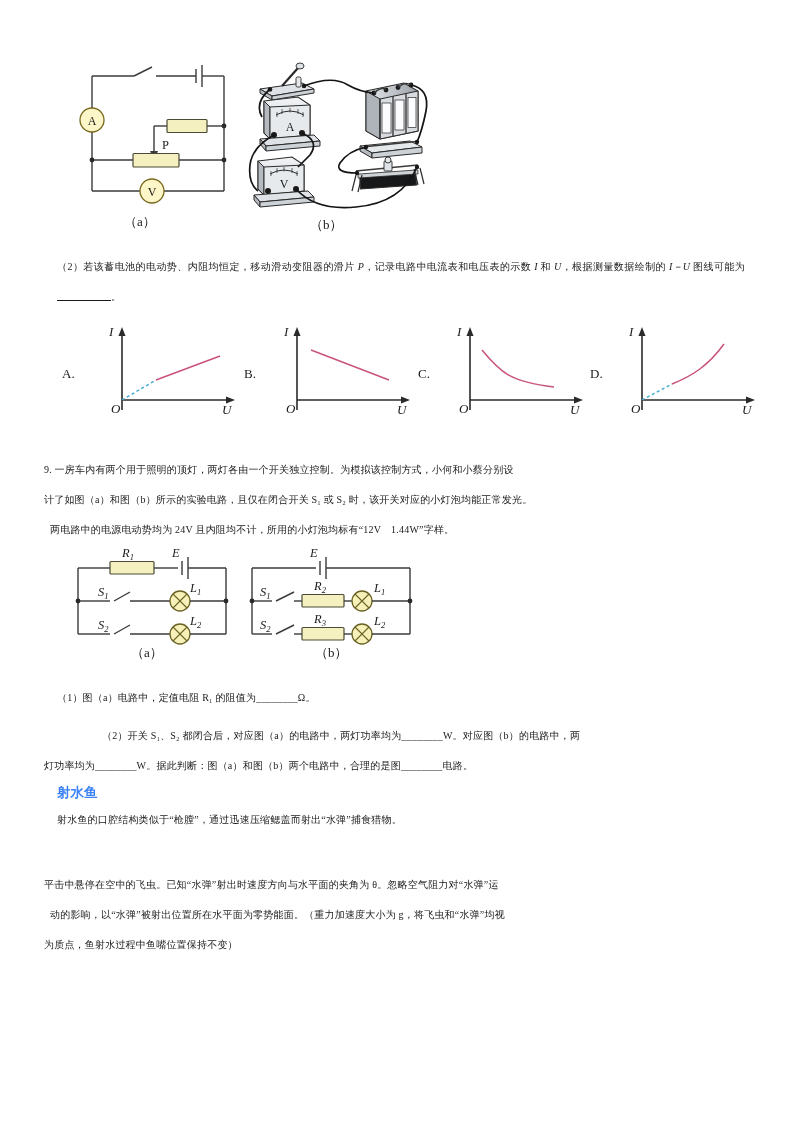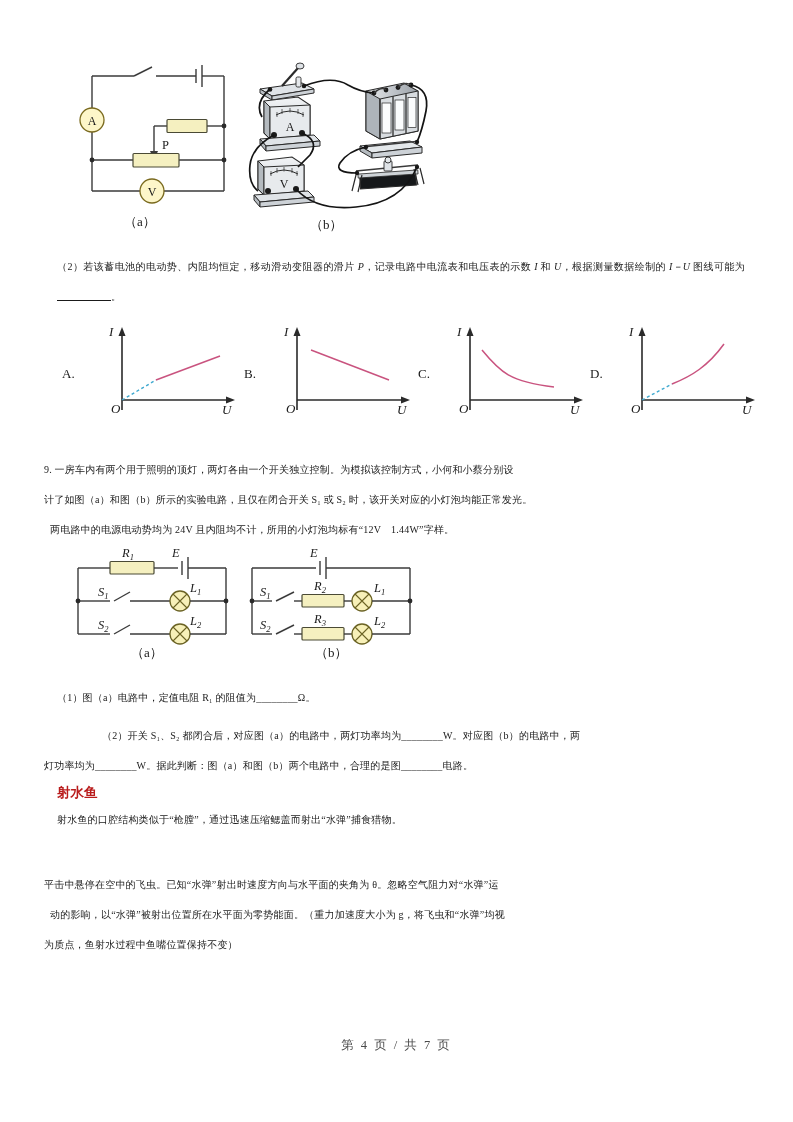"射水鱼" .heading { color: #b91c1c -> #3b82f6 }
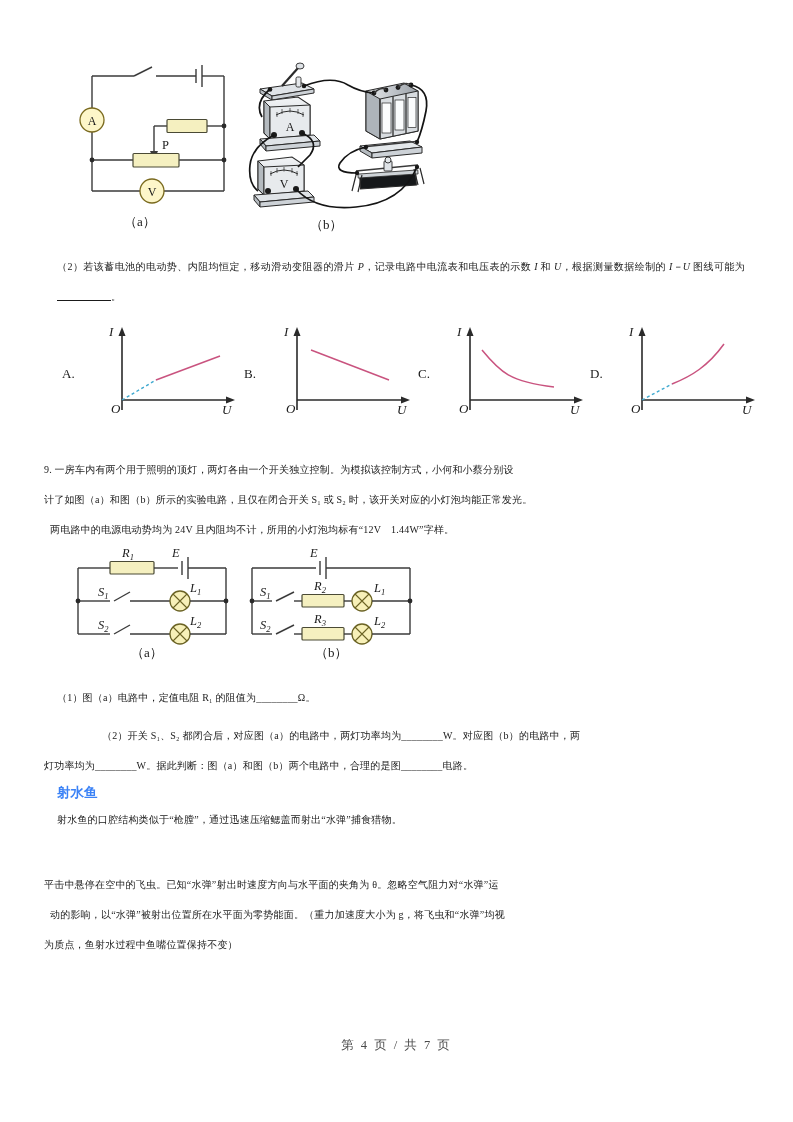"第 4 页 / 共" div.footer { html: <div>第 4 页 / 共 7 页</div> -> none }
